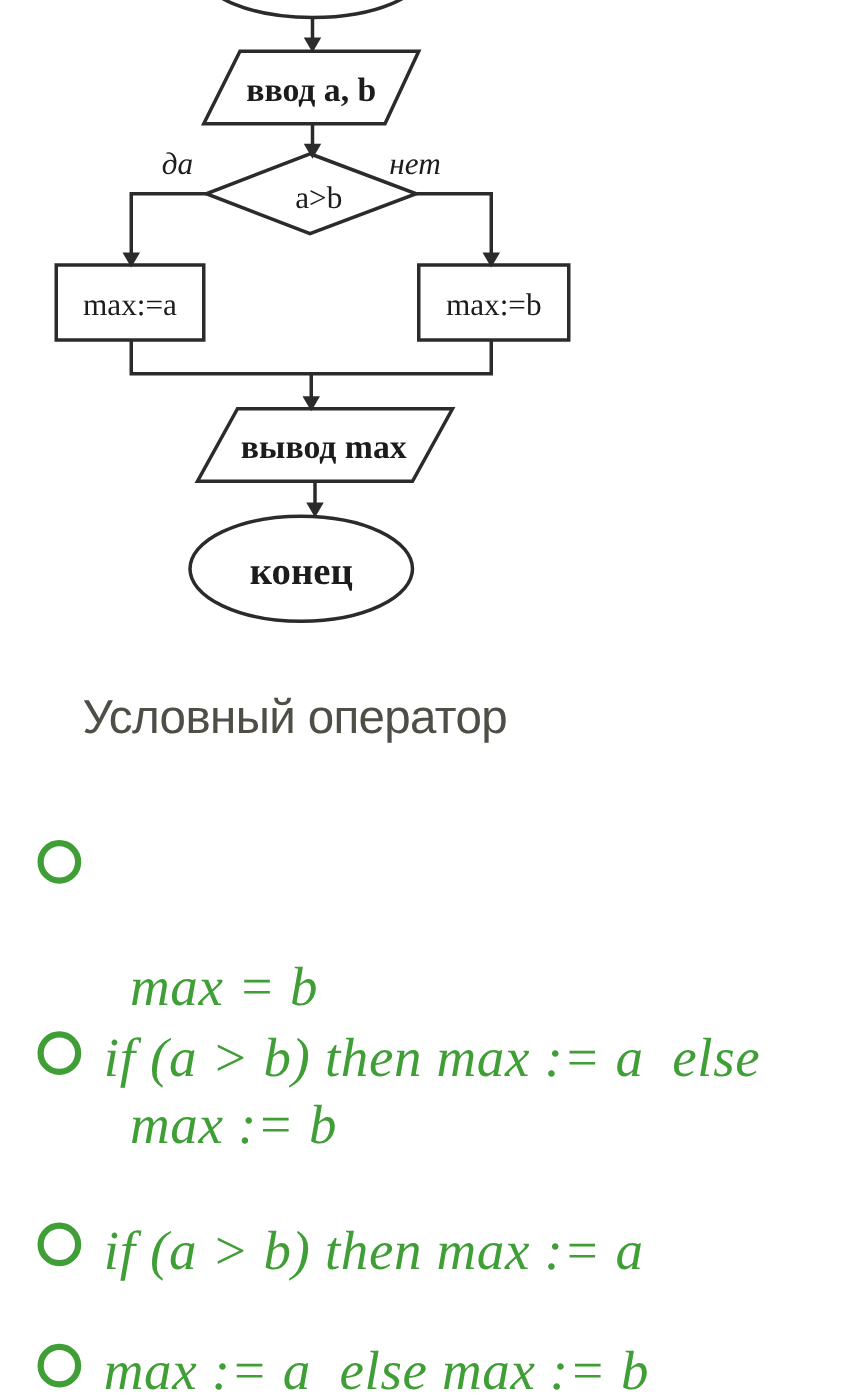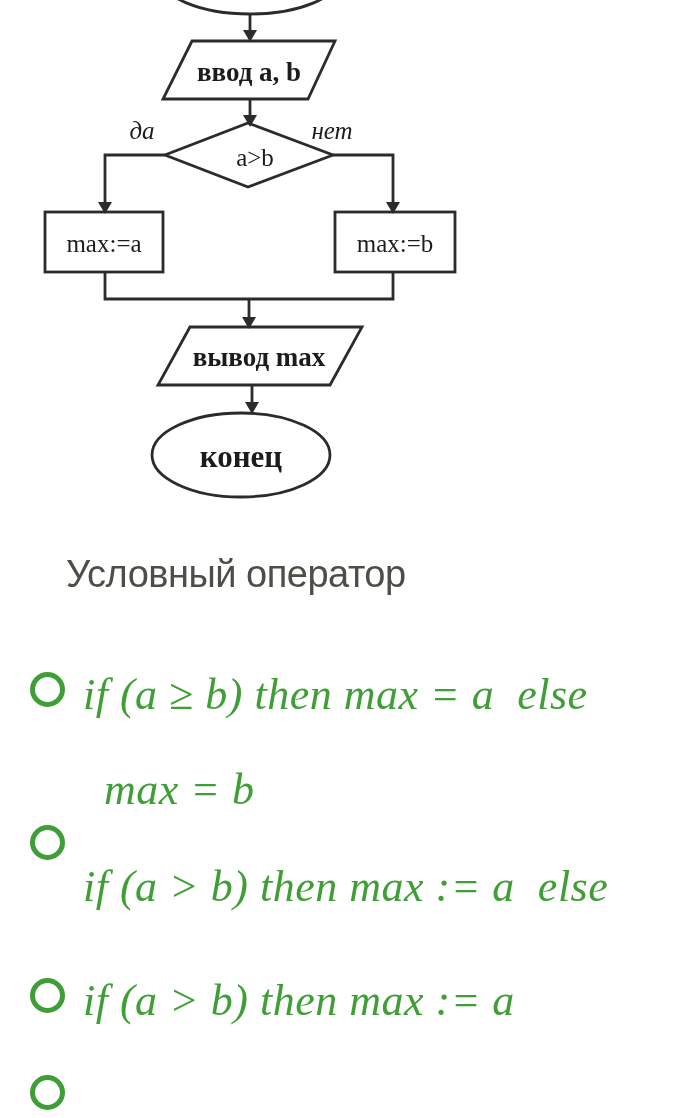"if (a ≥ b) then" div.opt-line { html: <div>if (a ≥ b) then max = a else</div> -> none }
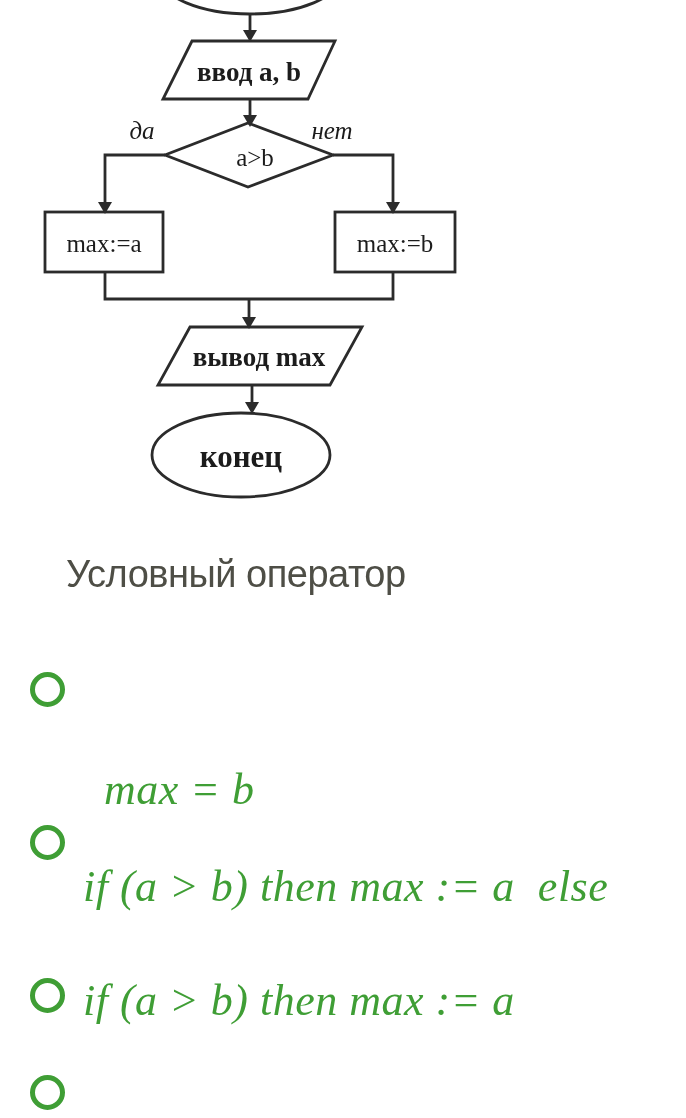"if (a > b) then max := a else" div.opt-line { margin-top: 40px -> none }
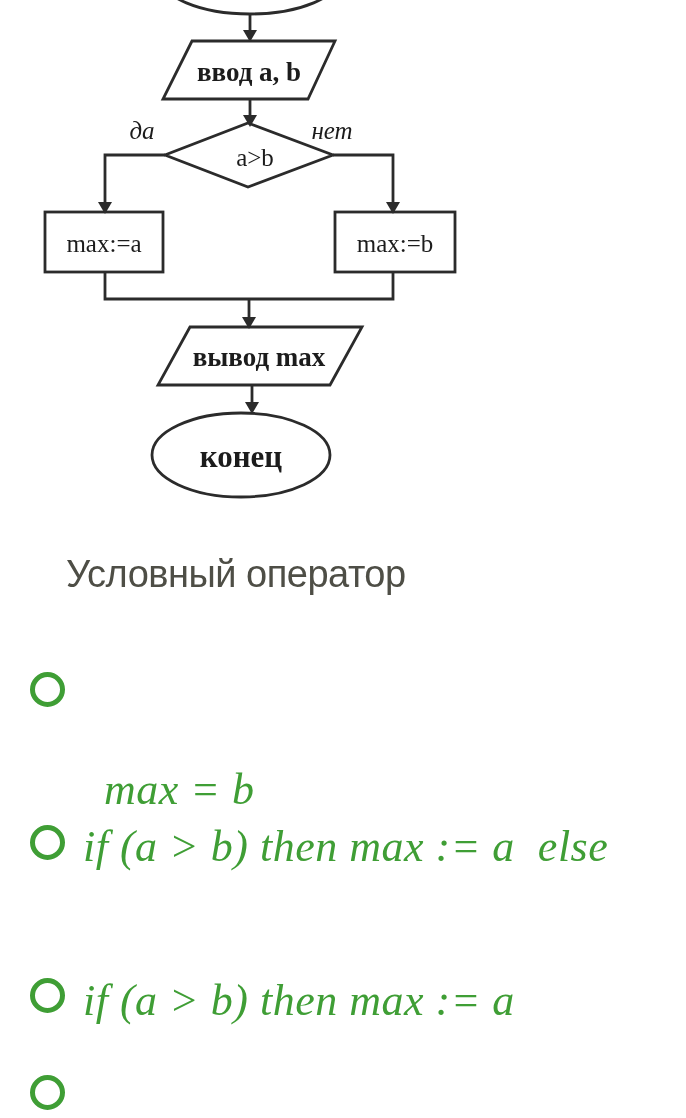"max := b" div.opt-line { html: none -> <div>max := b</div> }
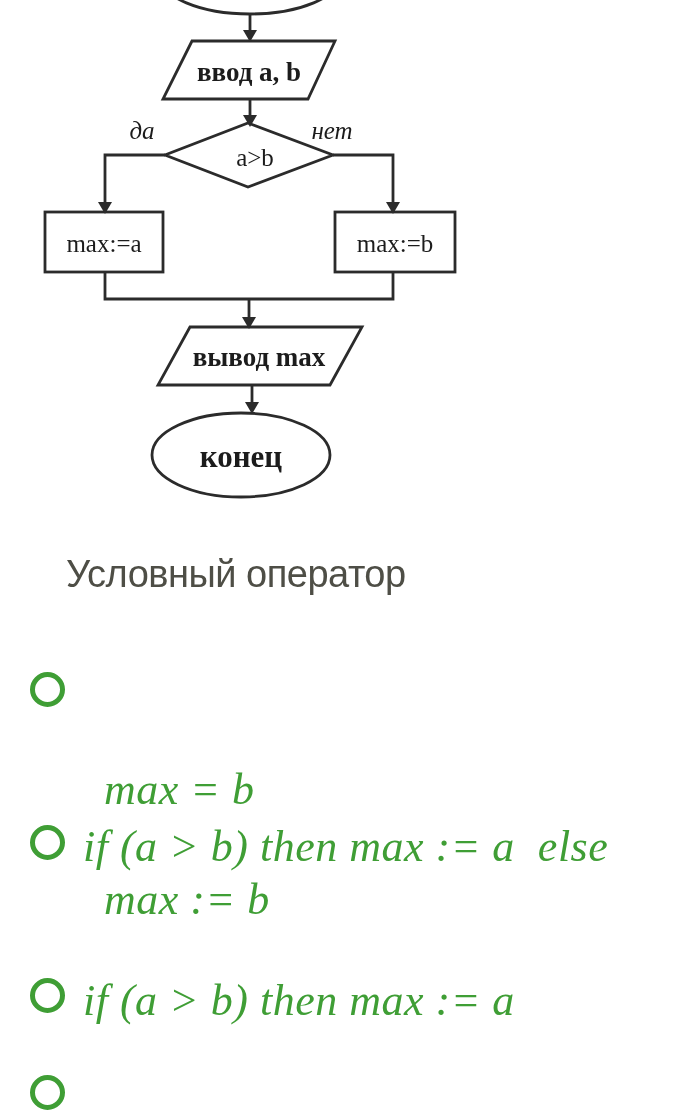"max := a else max" div.opt-line { html: none -> <div>max := a else max := b</div> }
